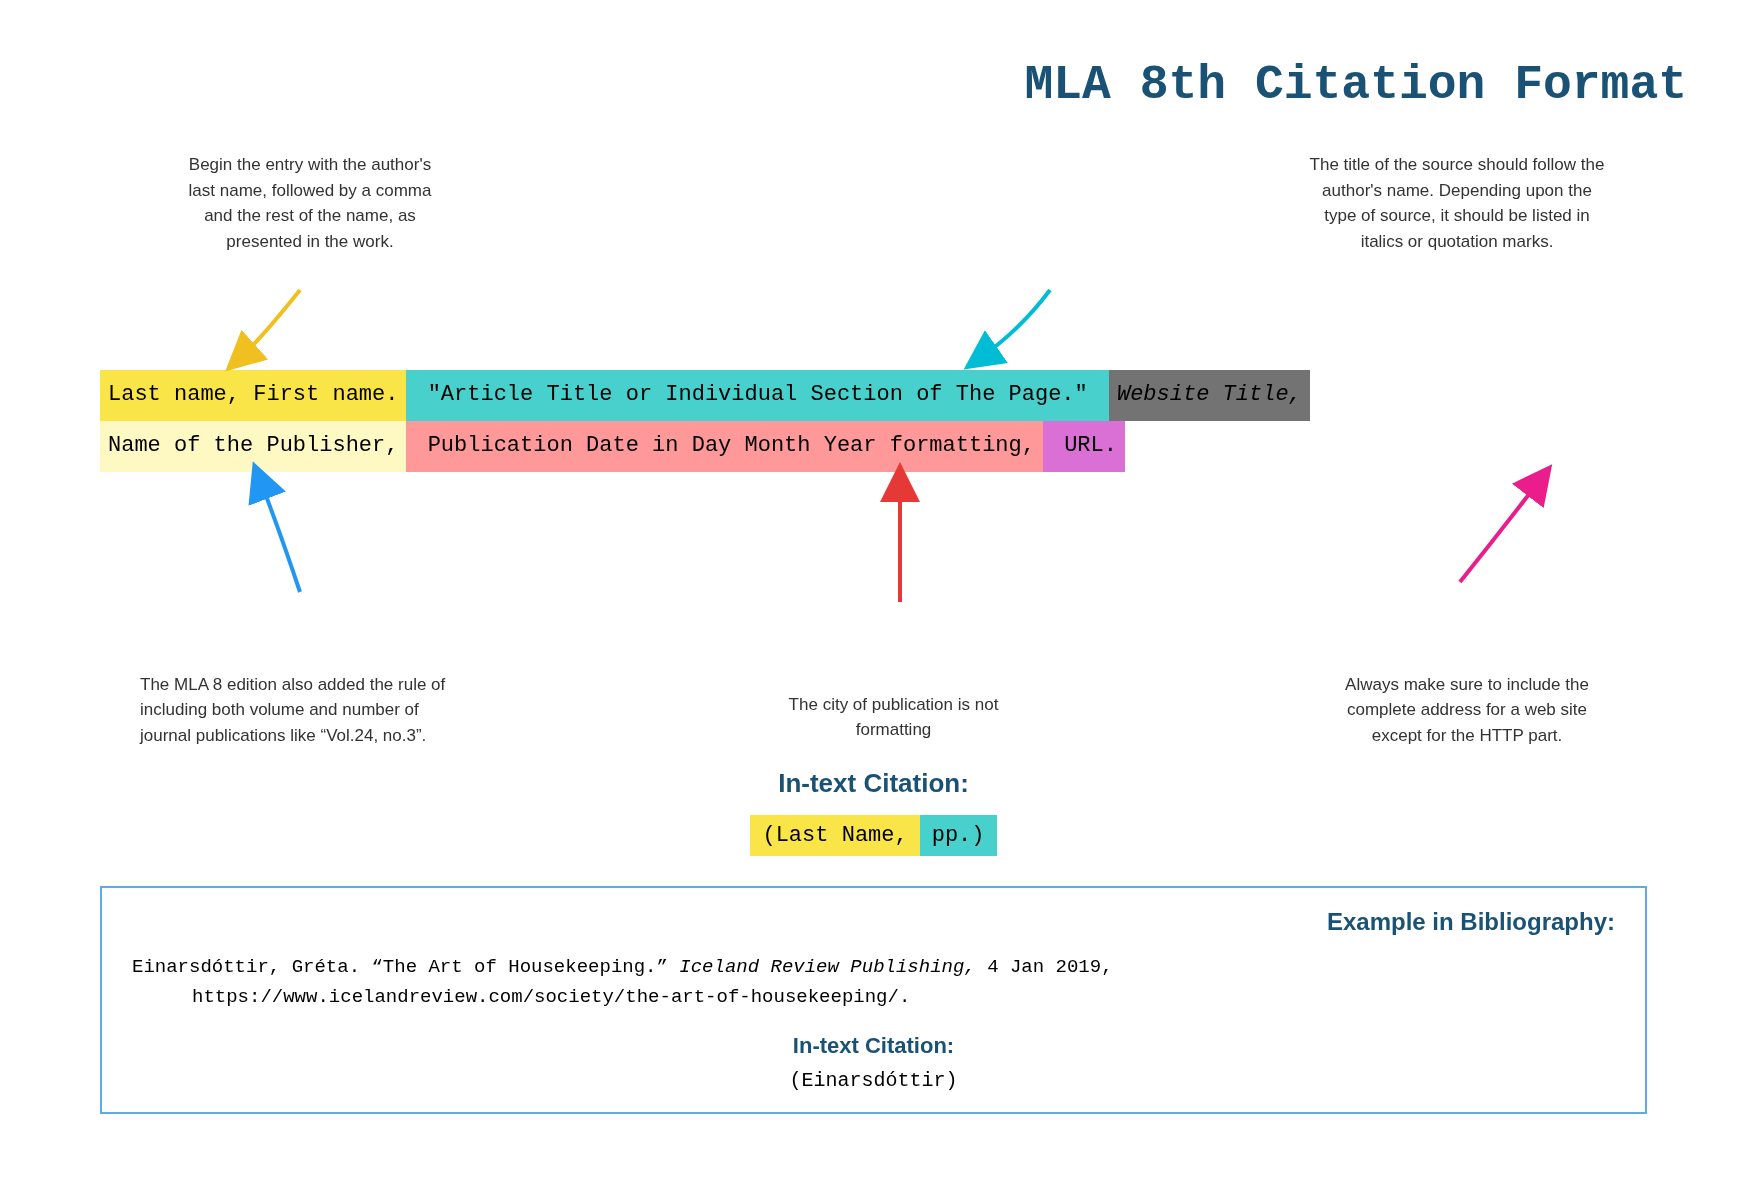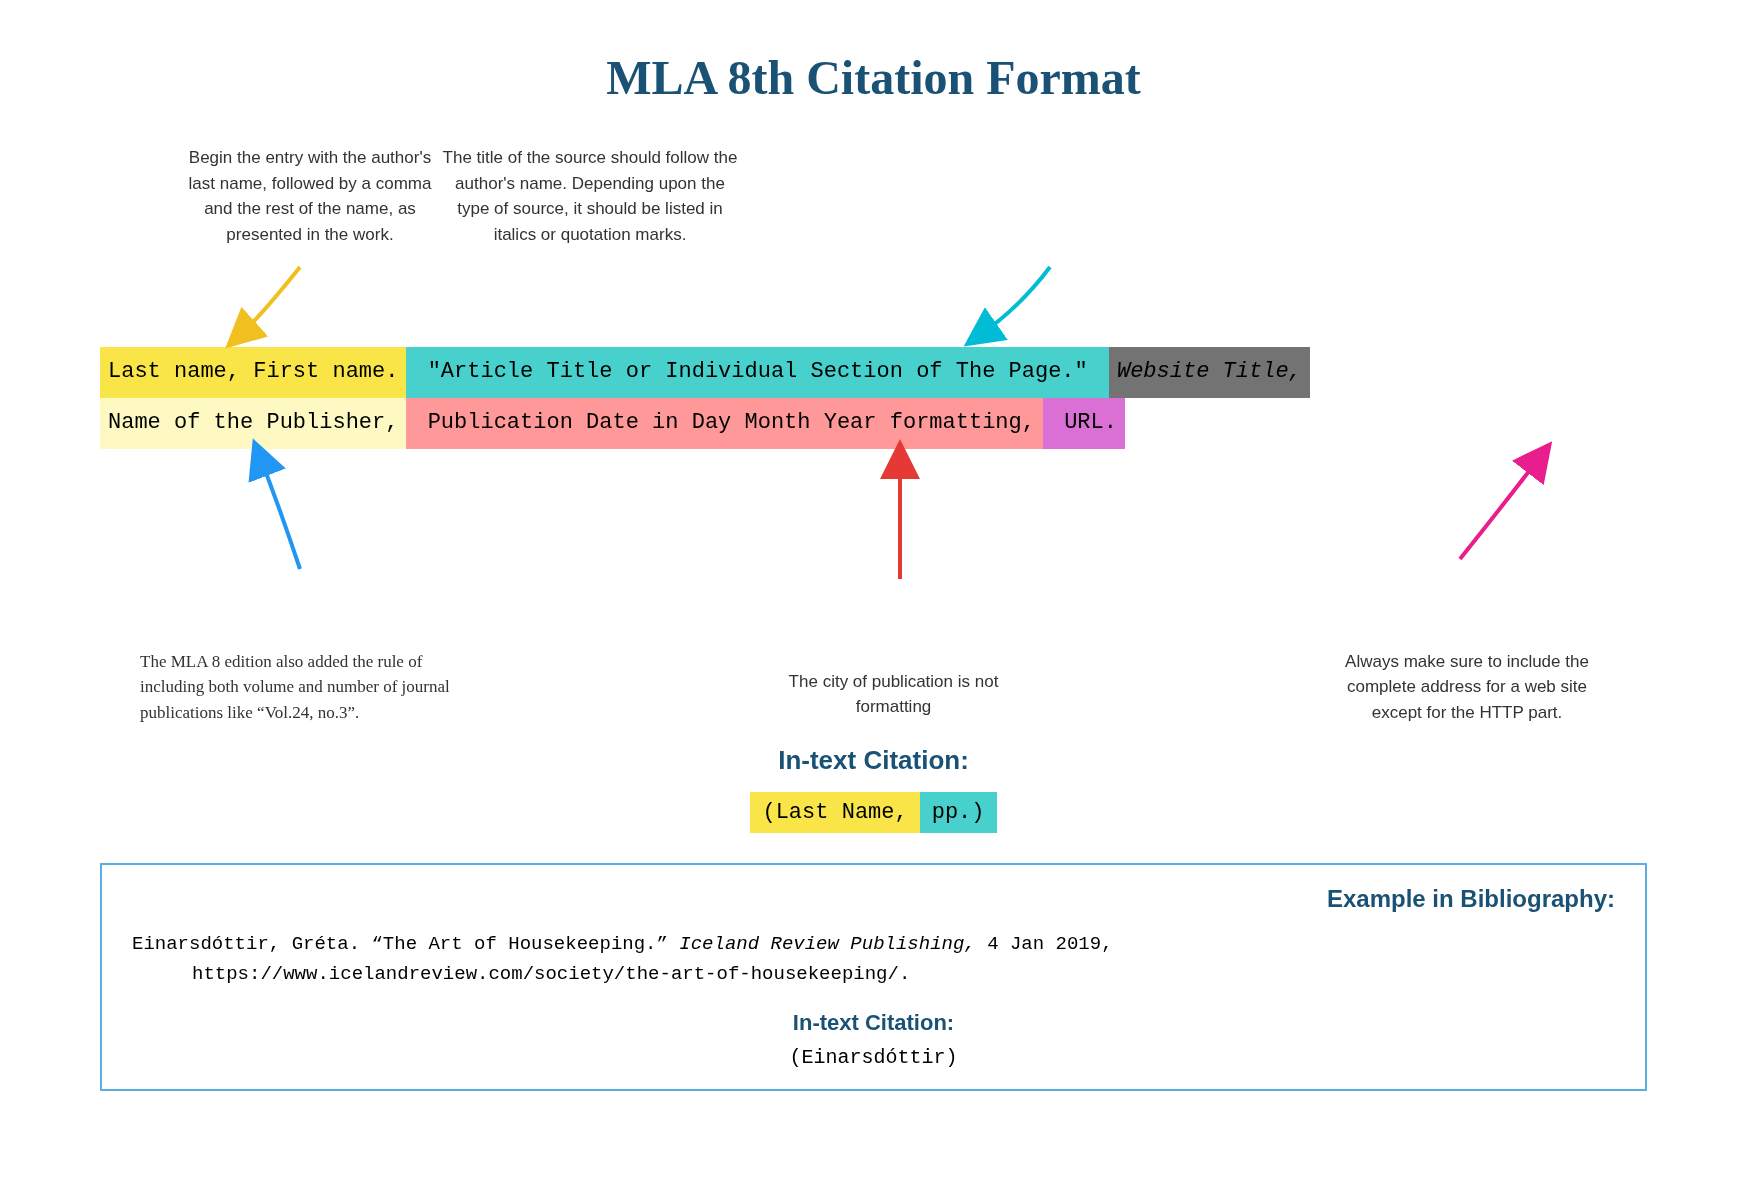"MLA 8th Citation Format" .main-title { font-family: Liberation Serif, serif -> Liberation Mono, monospace; margin-top: 20px -> 28px; text-align: center -> right }
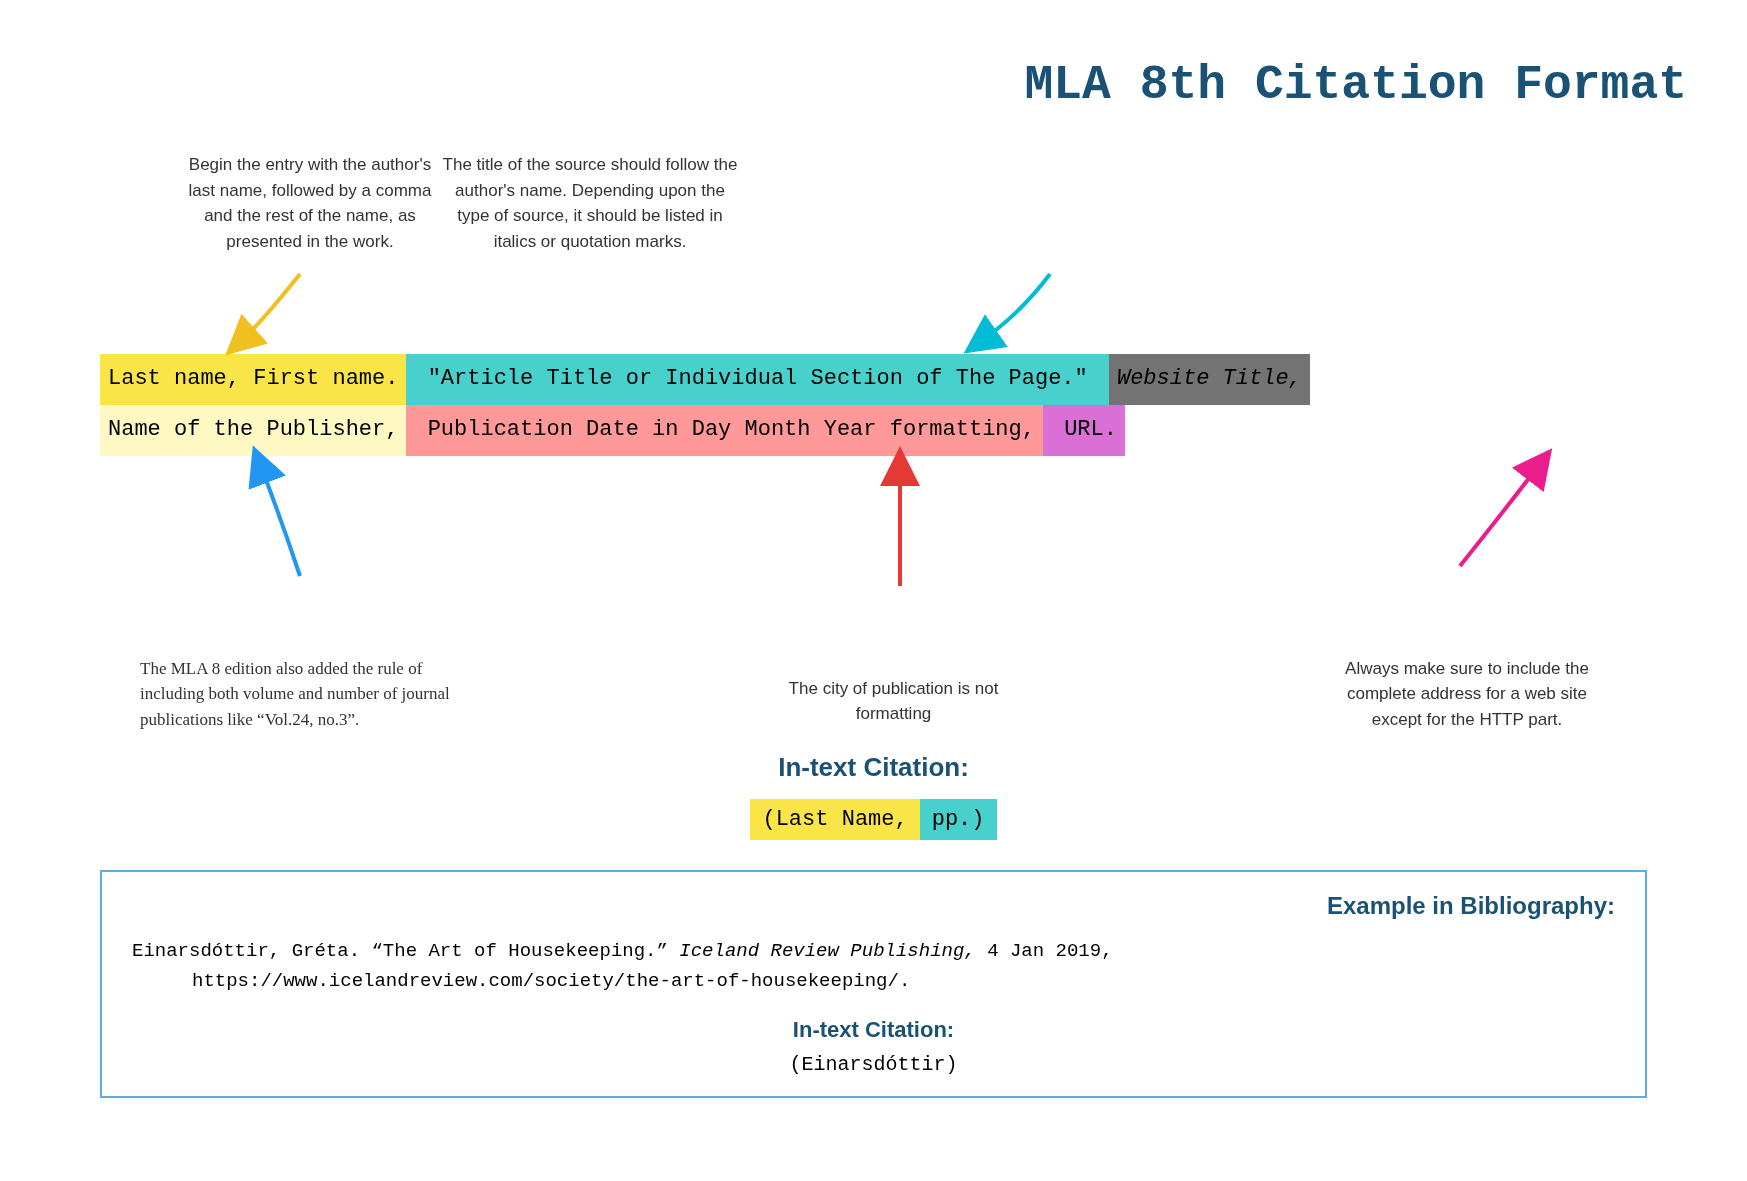"Begin the entry with the" .annotations-row { justify-content: none -> space-between; margin-bottom: 10px -> 26px }
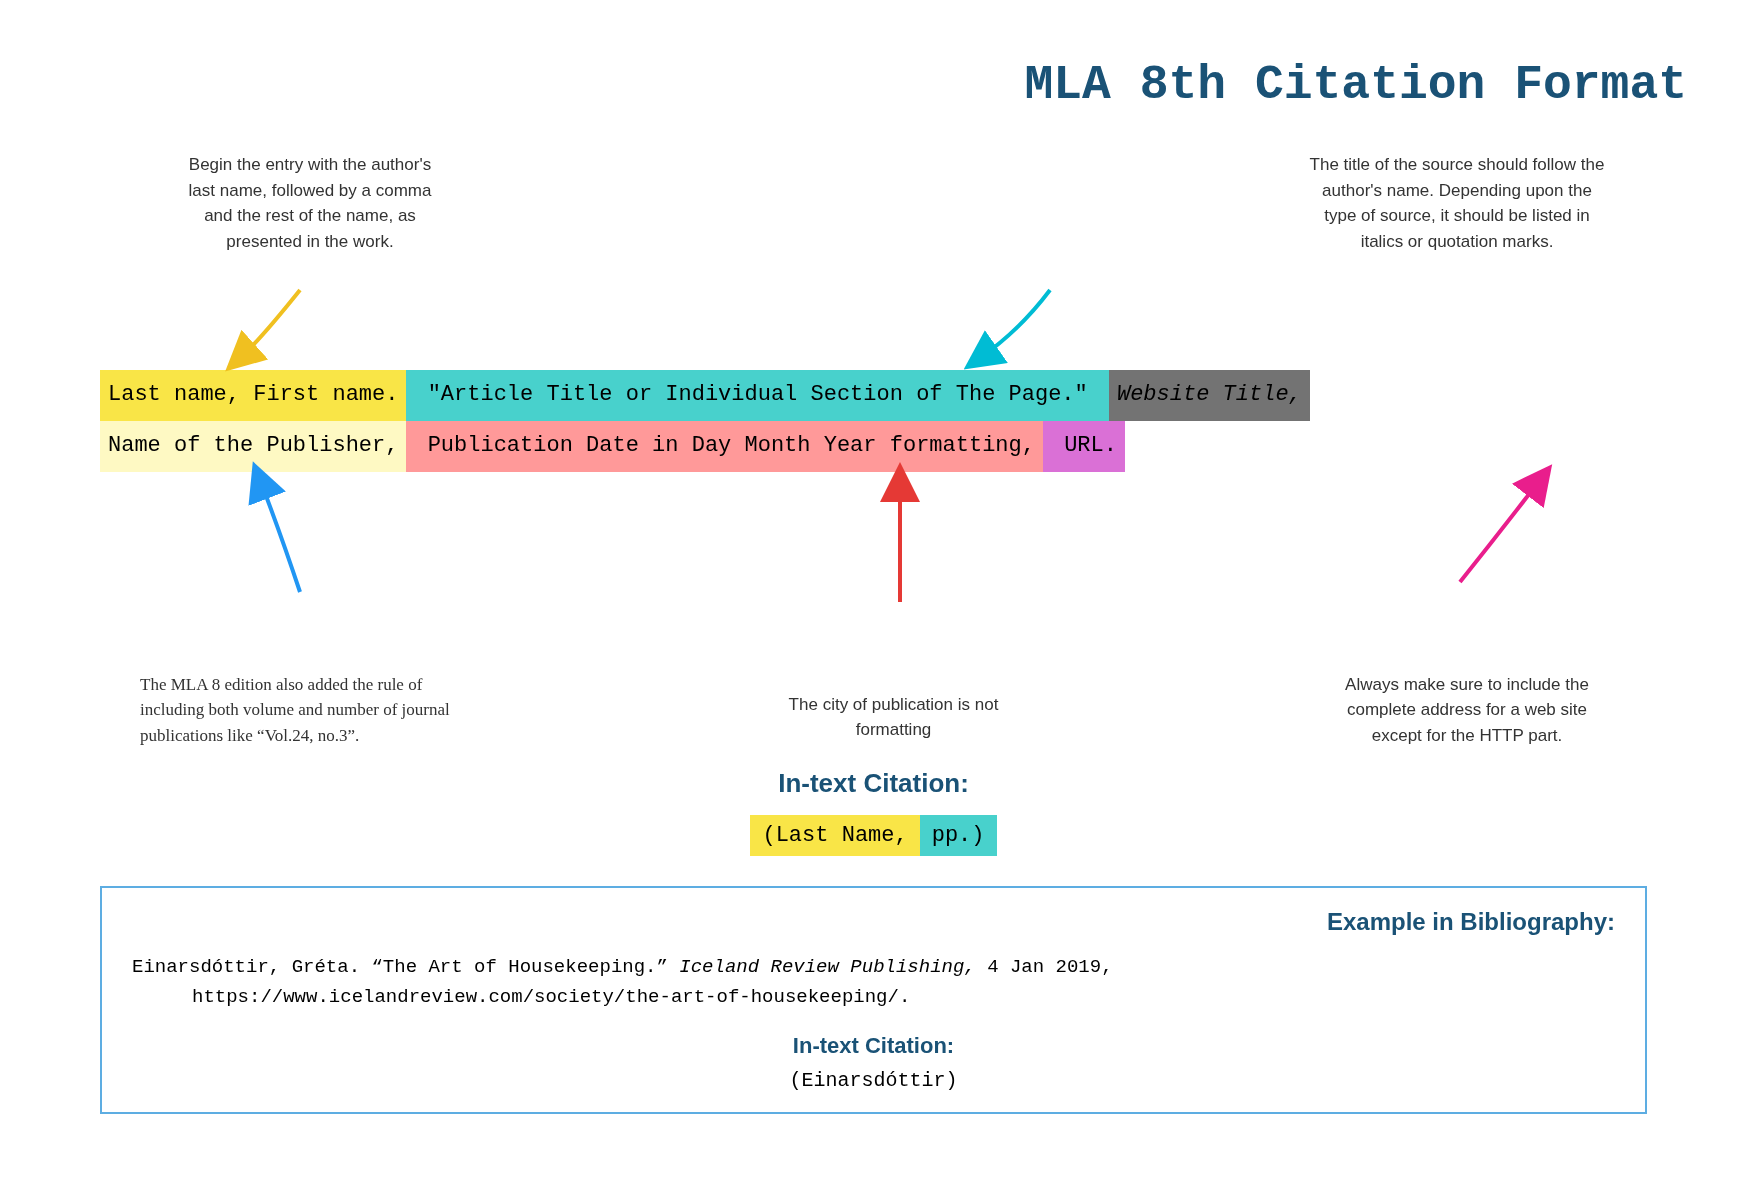"The MLA 8 edition also" .bottom-ann-left { font-family: Liberation Serif, serif -> Liberation Sans, sans-serif }
